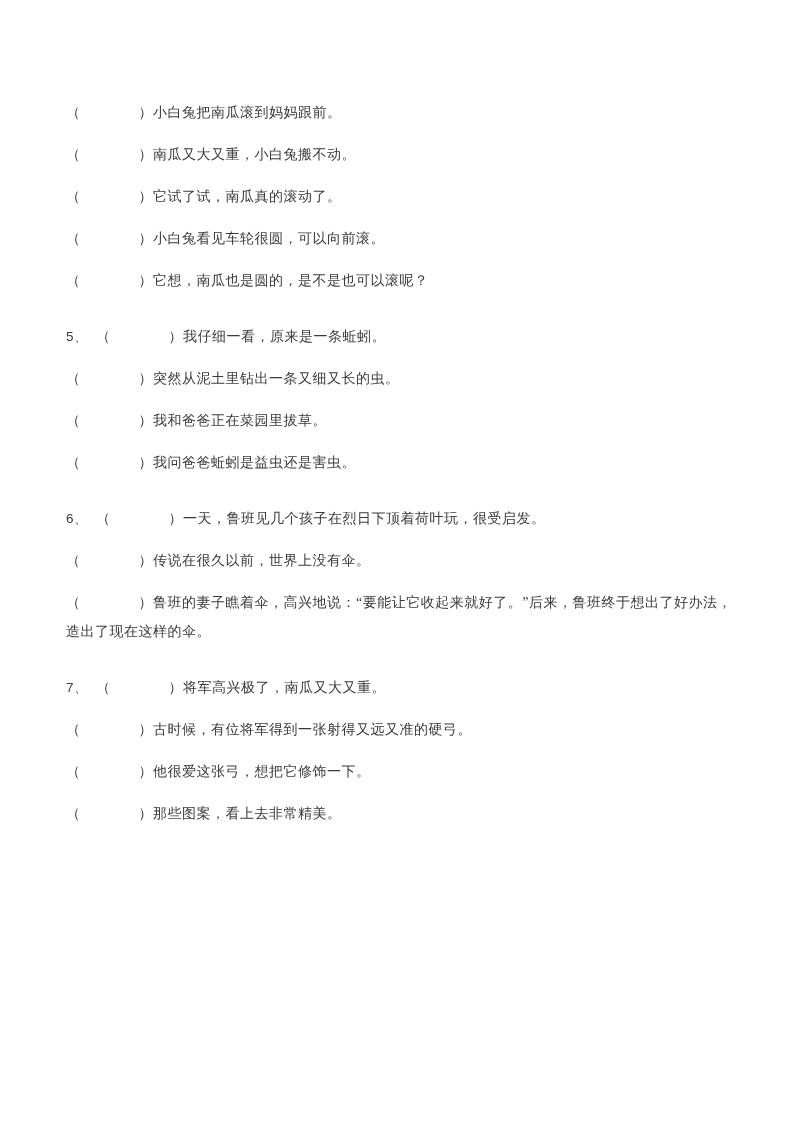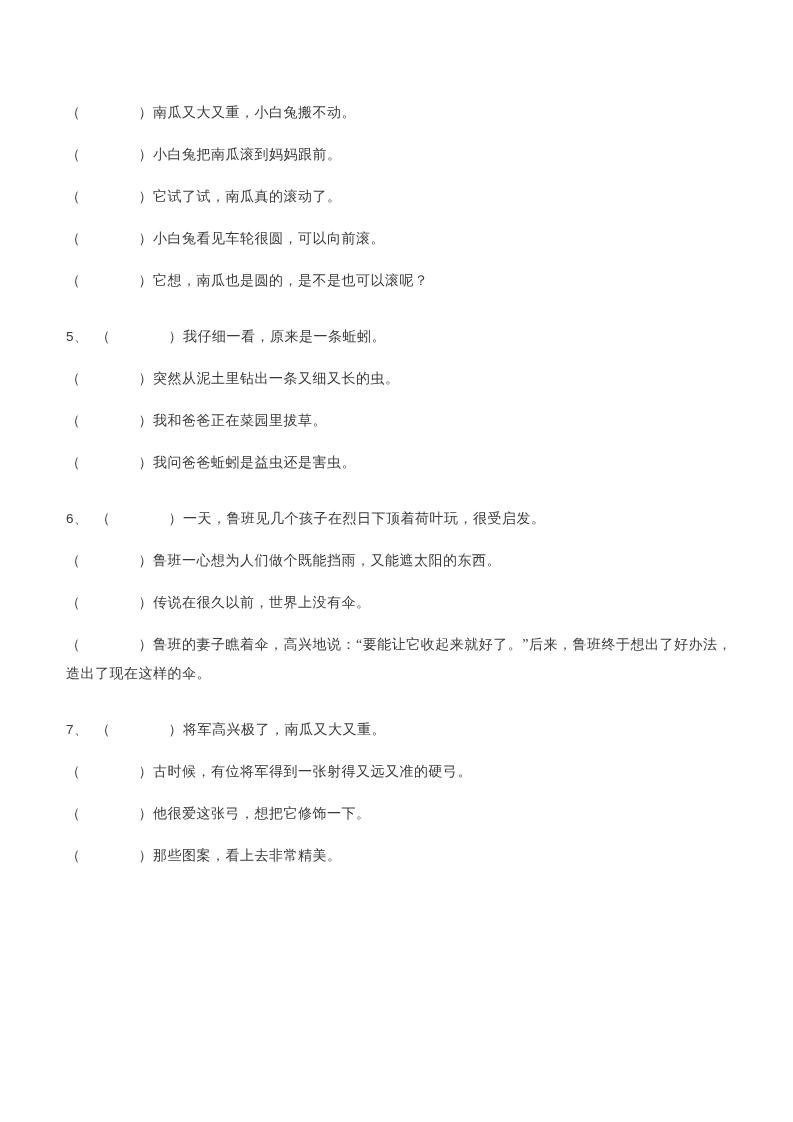"（ ）南瓜又大又重，小白兔搬不动。" p.line { order: before "（ ）小白兔把南瓜滚到妈妈跟前。" -> after "（ ）小白兔把南瓜滚到妈妈跟前。" }
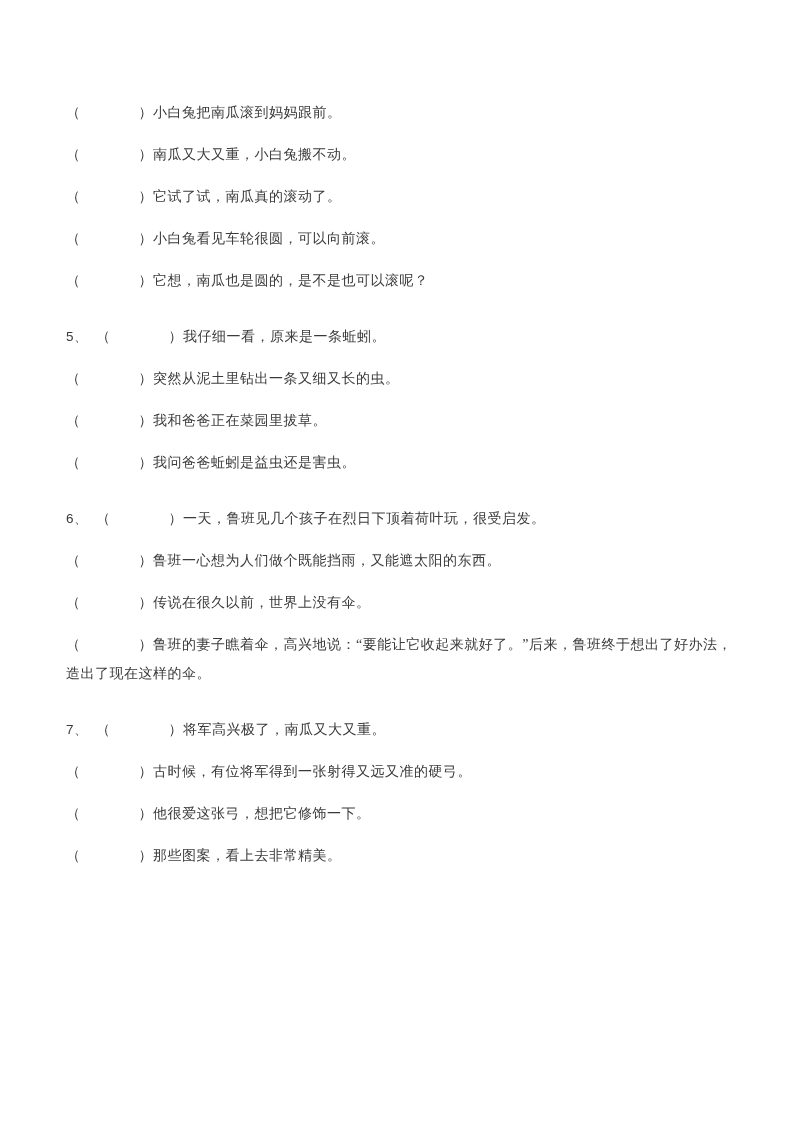"（ ）鲁班一心想为人们做个既能挡雨，又能遮太阳的东西。" p.line { html: <p><span>（</span><span></span><span>）</span><span>鲁班一心想为人们做个既能挡雨，又能遮太阳的东西。</span></p> -> none }
